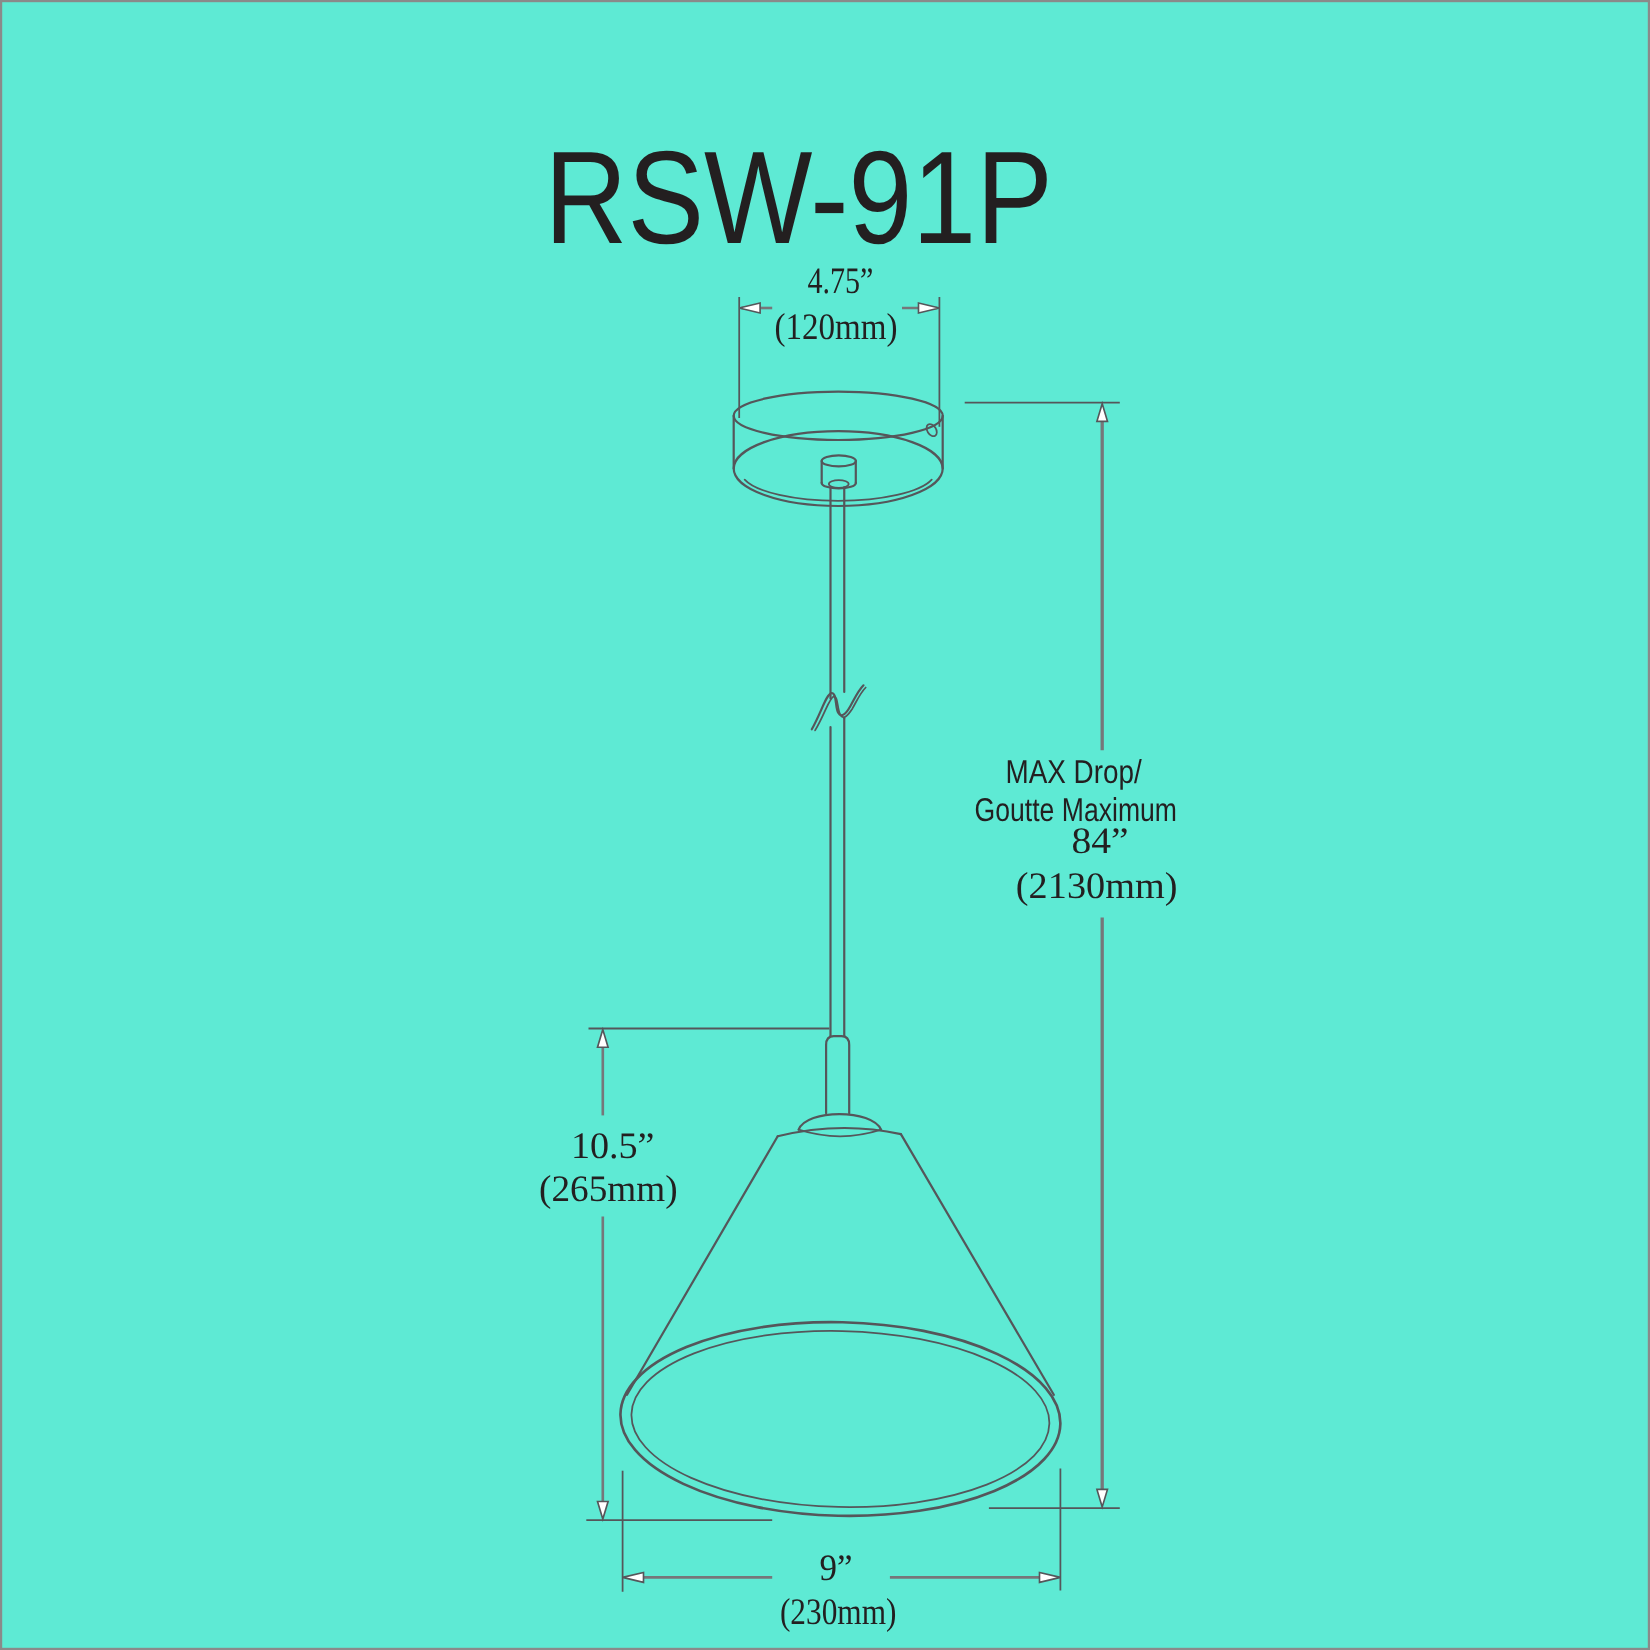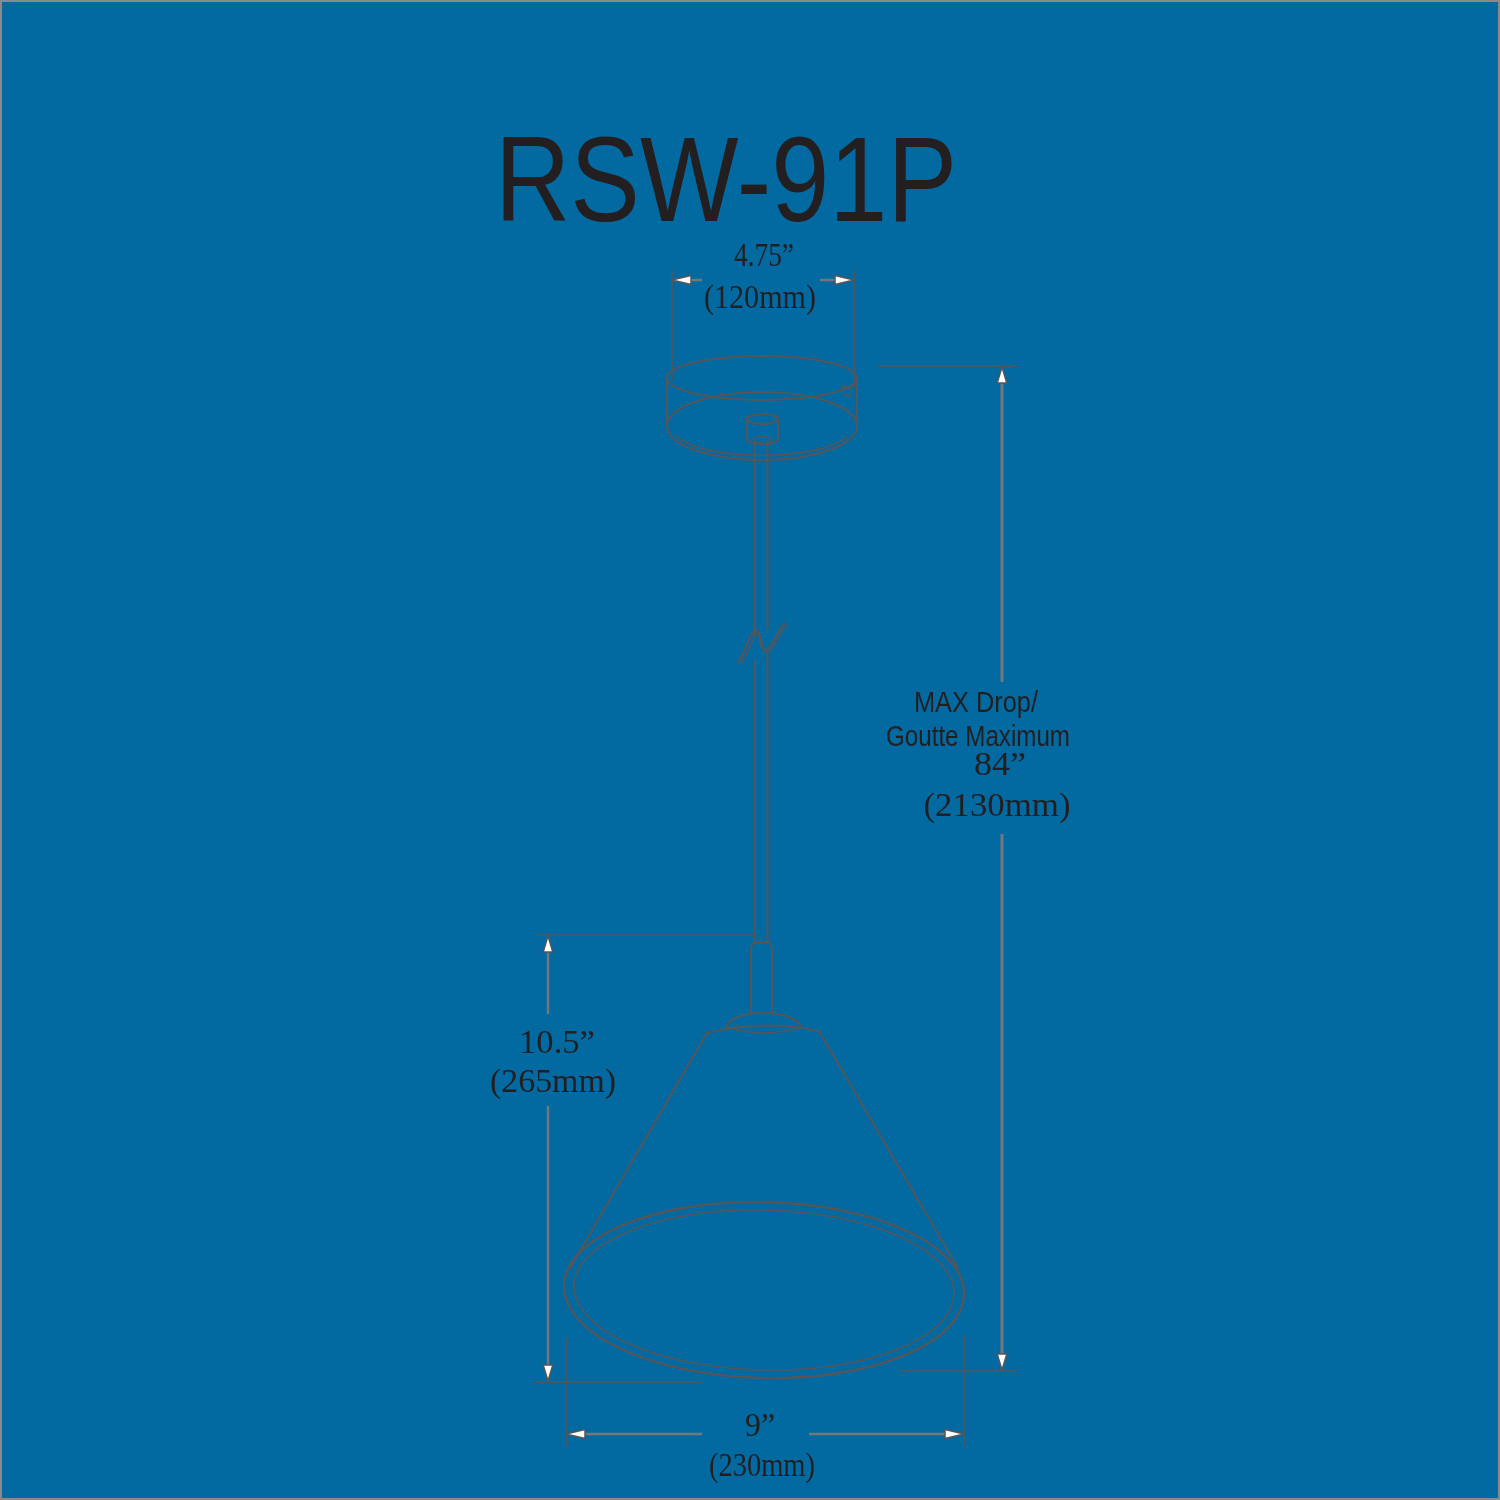"RSW-91P" .page { background: #0369a1 -> #5eead4 }
